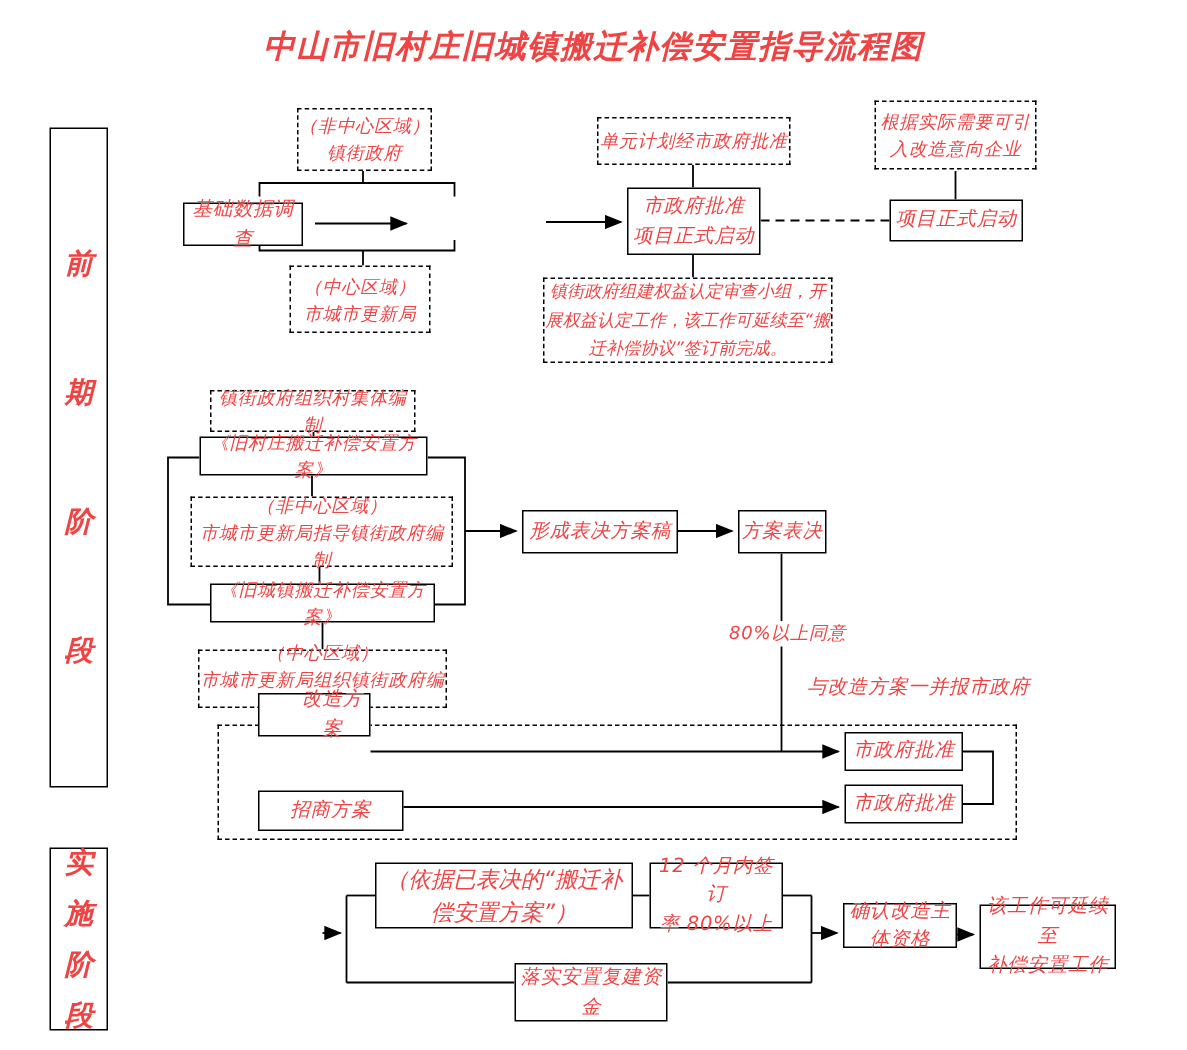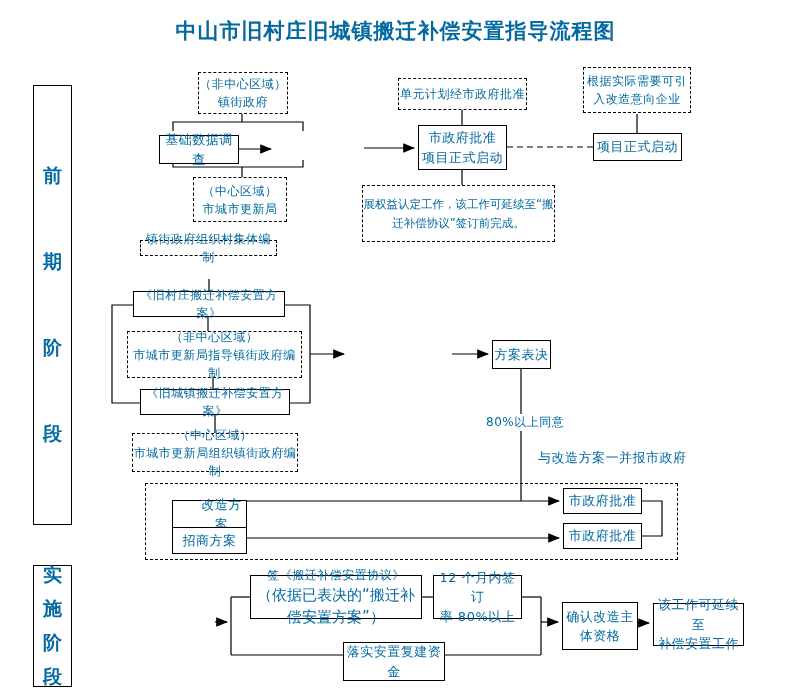"中山市旧村庄旧城镇搬迁补偿安置指导流程图" #canvas { color: #0369a1 -> #ef4444; font-style: none -> italic }
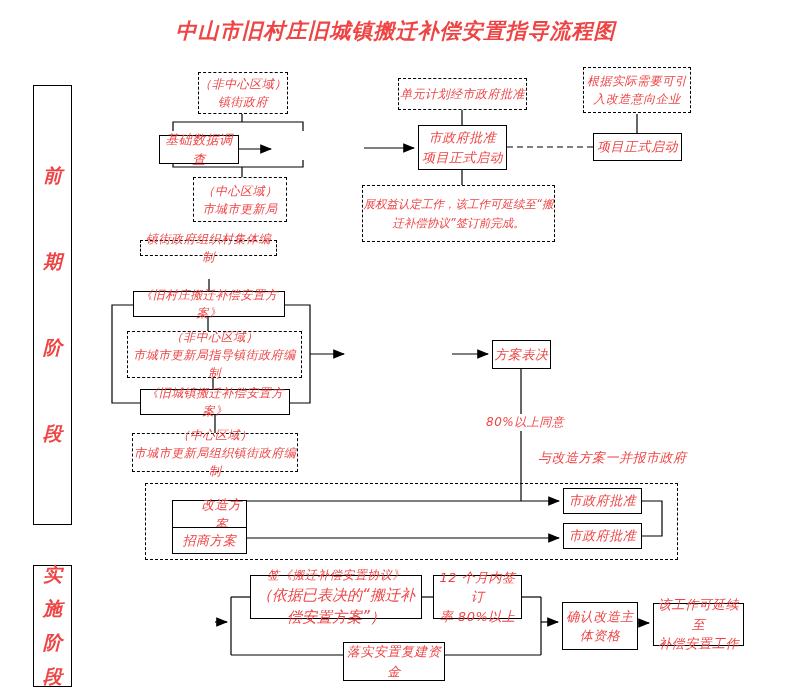"基础数据调查" div.node { margin-left: 37px -> none }
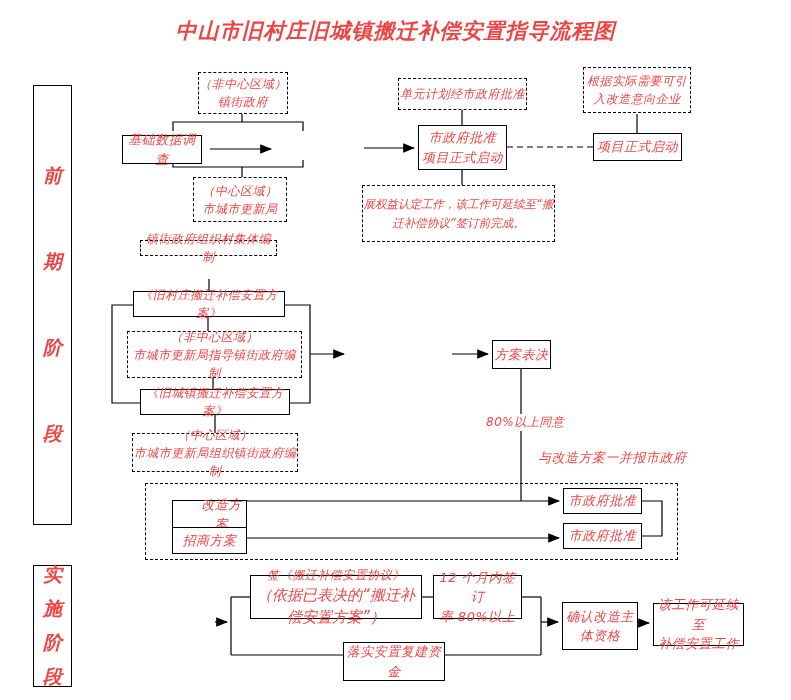"镇街政府组建权益认定审查小组，开" div { html: none -> <div>镇街政府组建权益认定审查小组，开</div> }
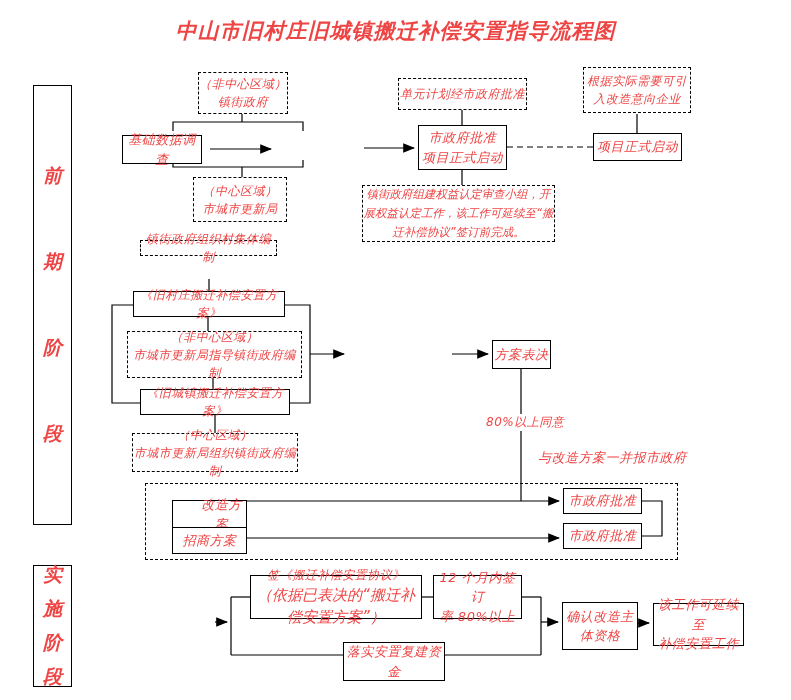"镇街政府组织村集体编制" div.node { height: 16px -> 28px; top: 240px -> 260px }
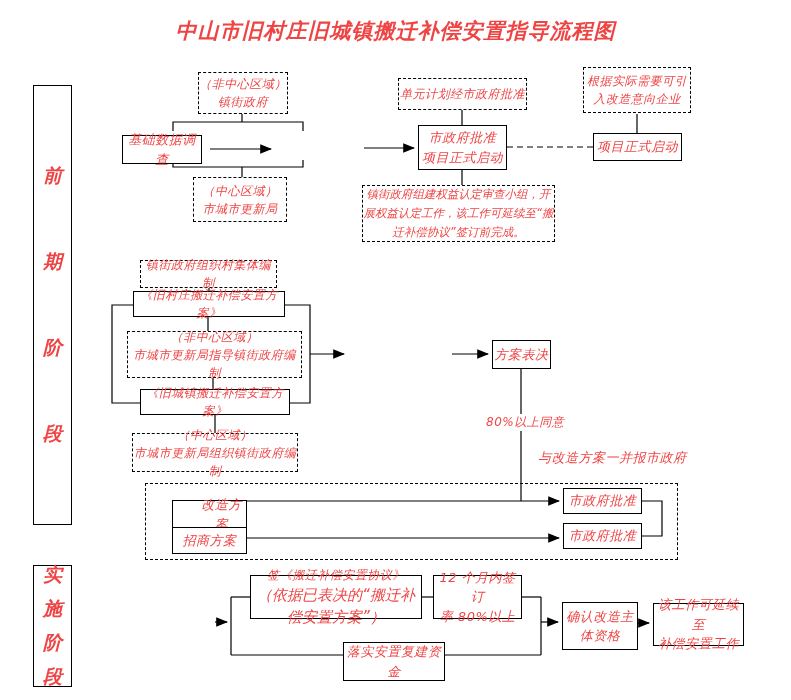"形成表决方案稿" div.node { html: none -> <div>形成表决方案稿</div> }
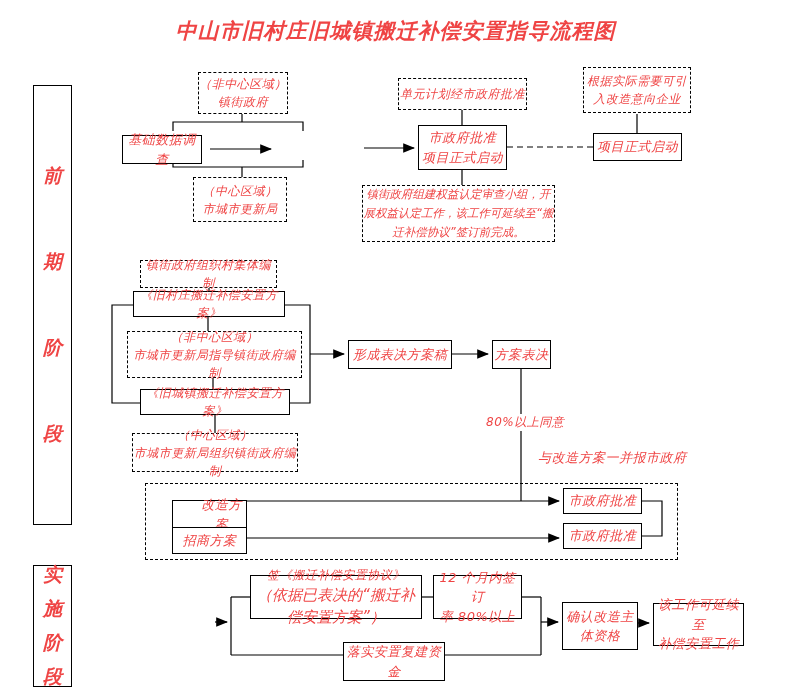"改造方案" div.node { top: 500px -> 462px }
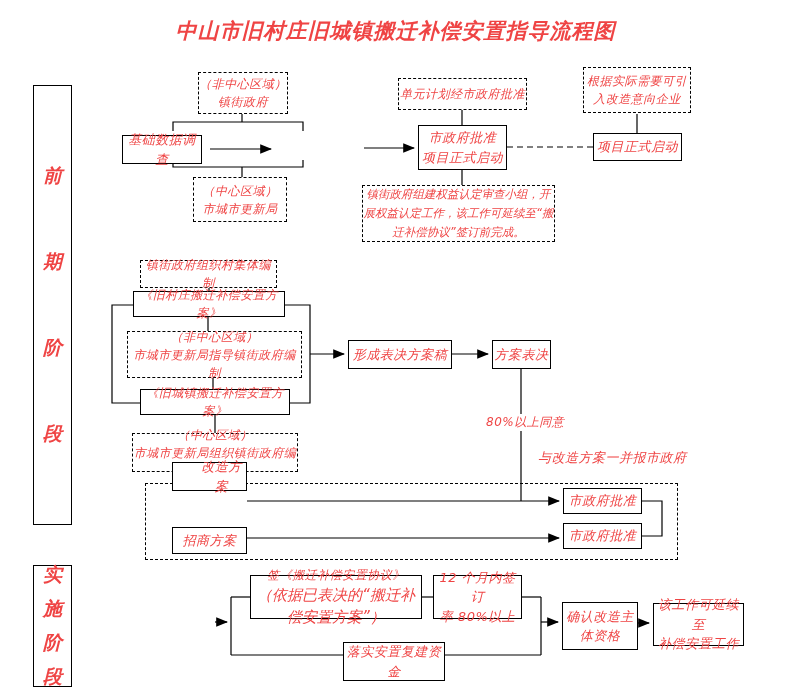"招商方案" div.node { width: 75px -> 97px }
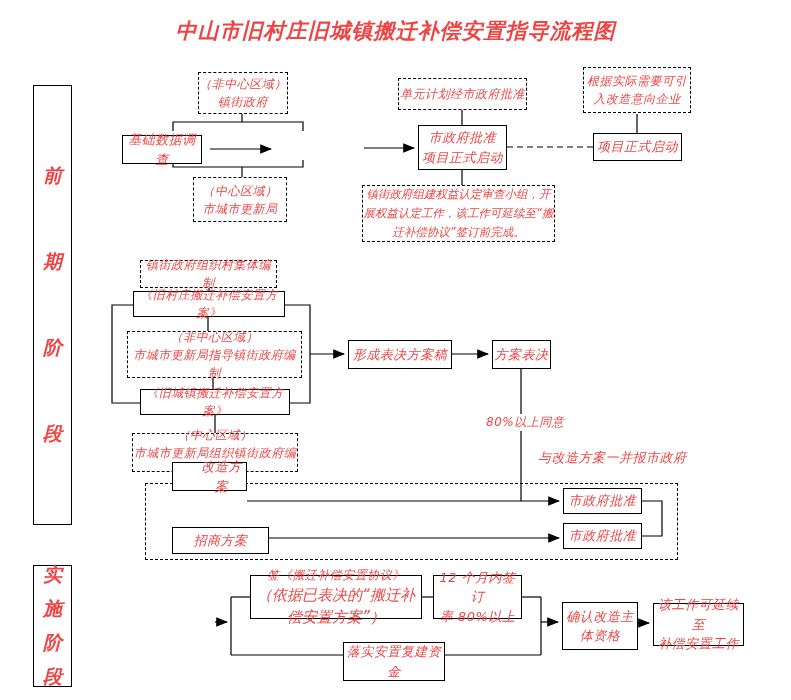"签《搬迁补偿安置协议》" div.small { html: <div>签《搬迁补偿安置协议》</div> -> none }
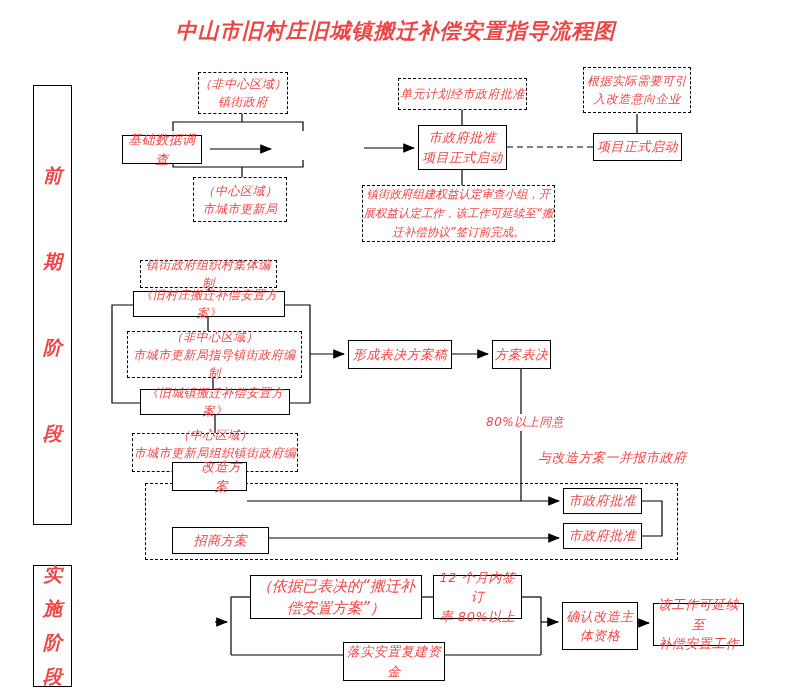"确认改造主" div.node { height: 48px -> 30px }
